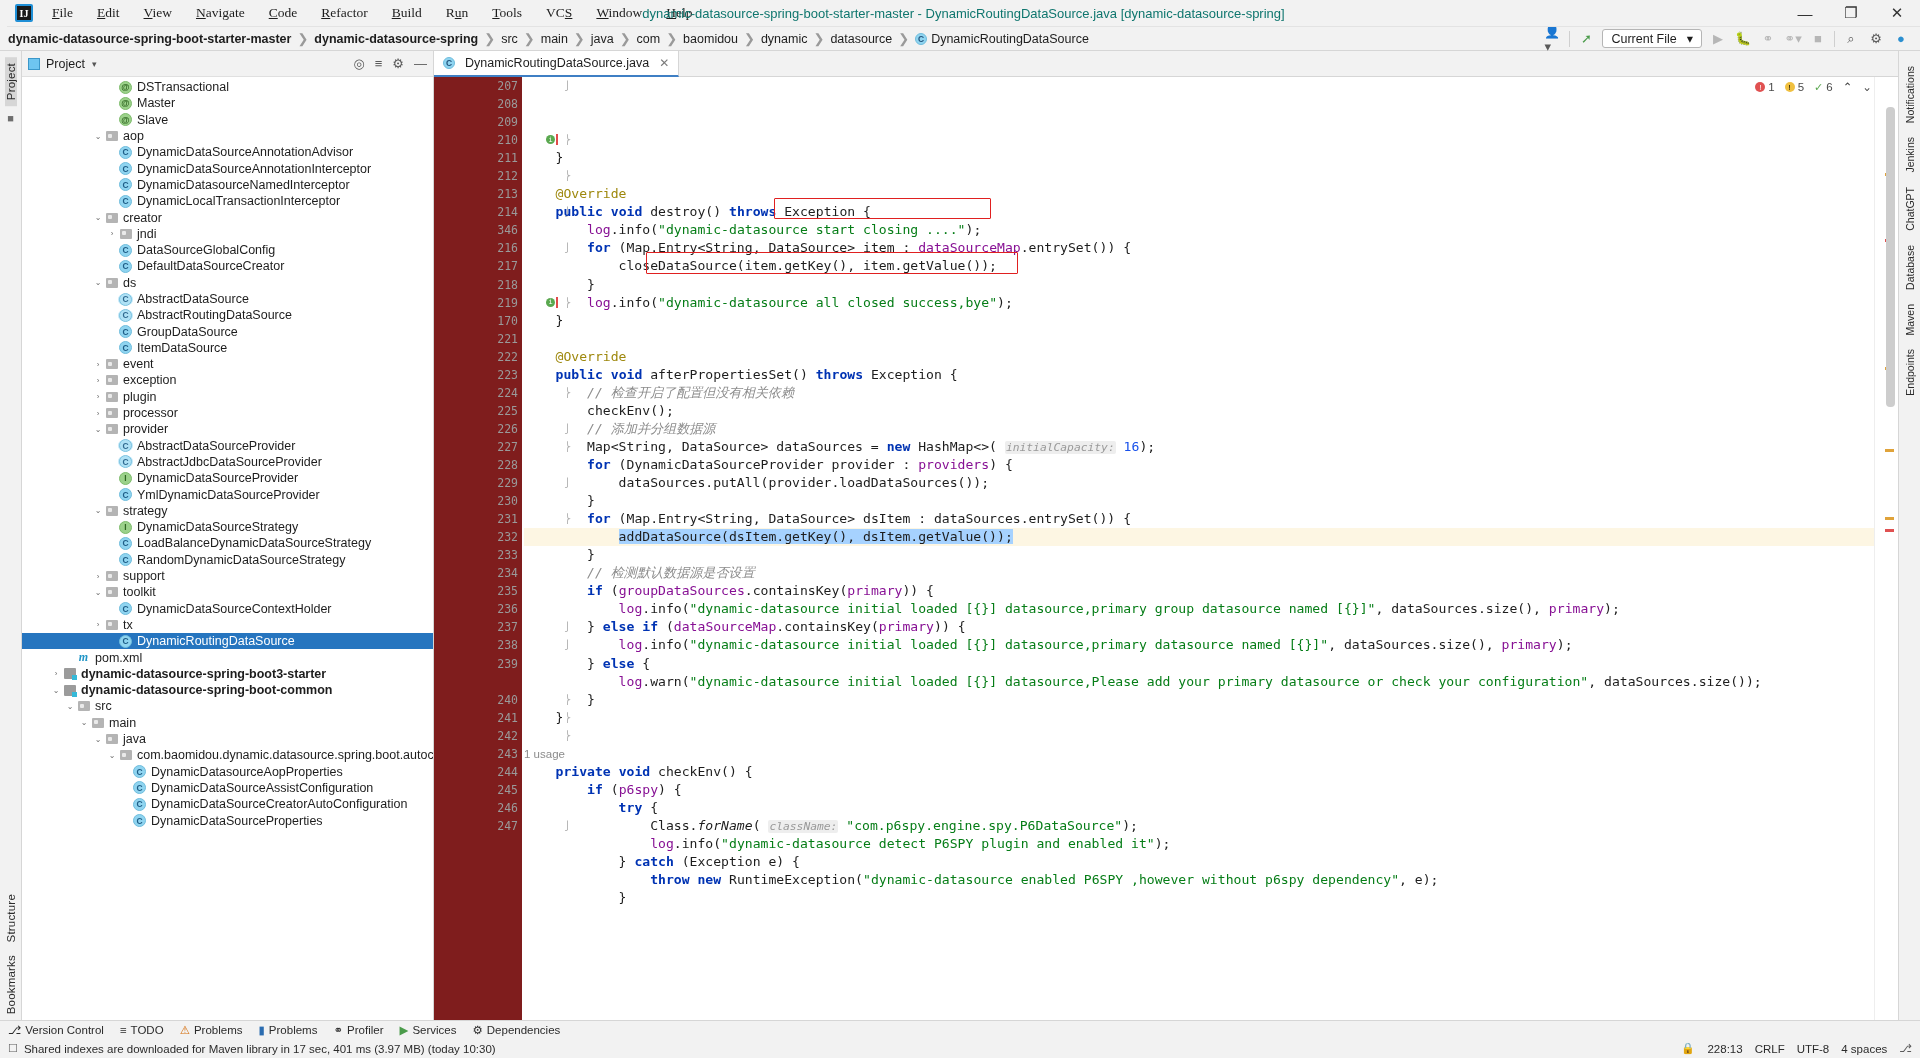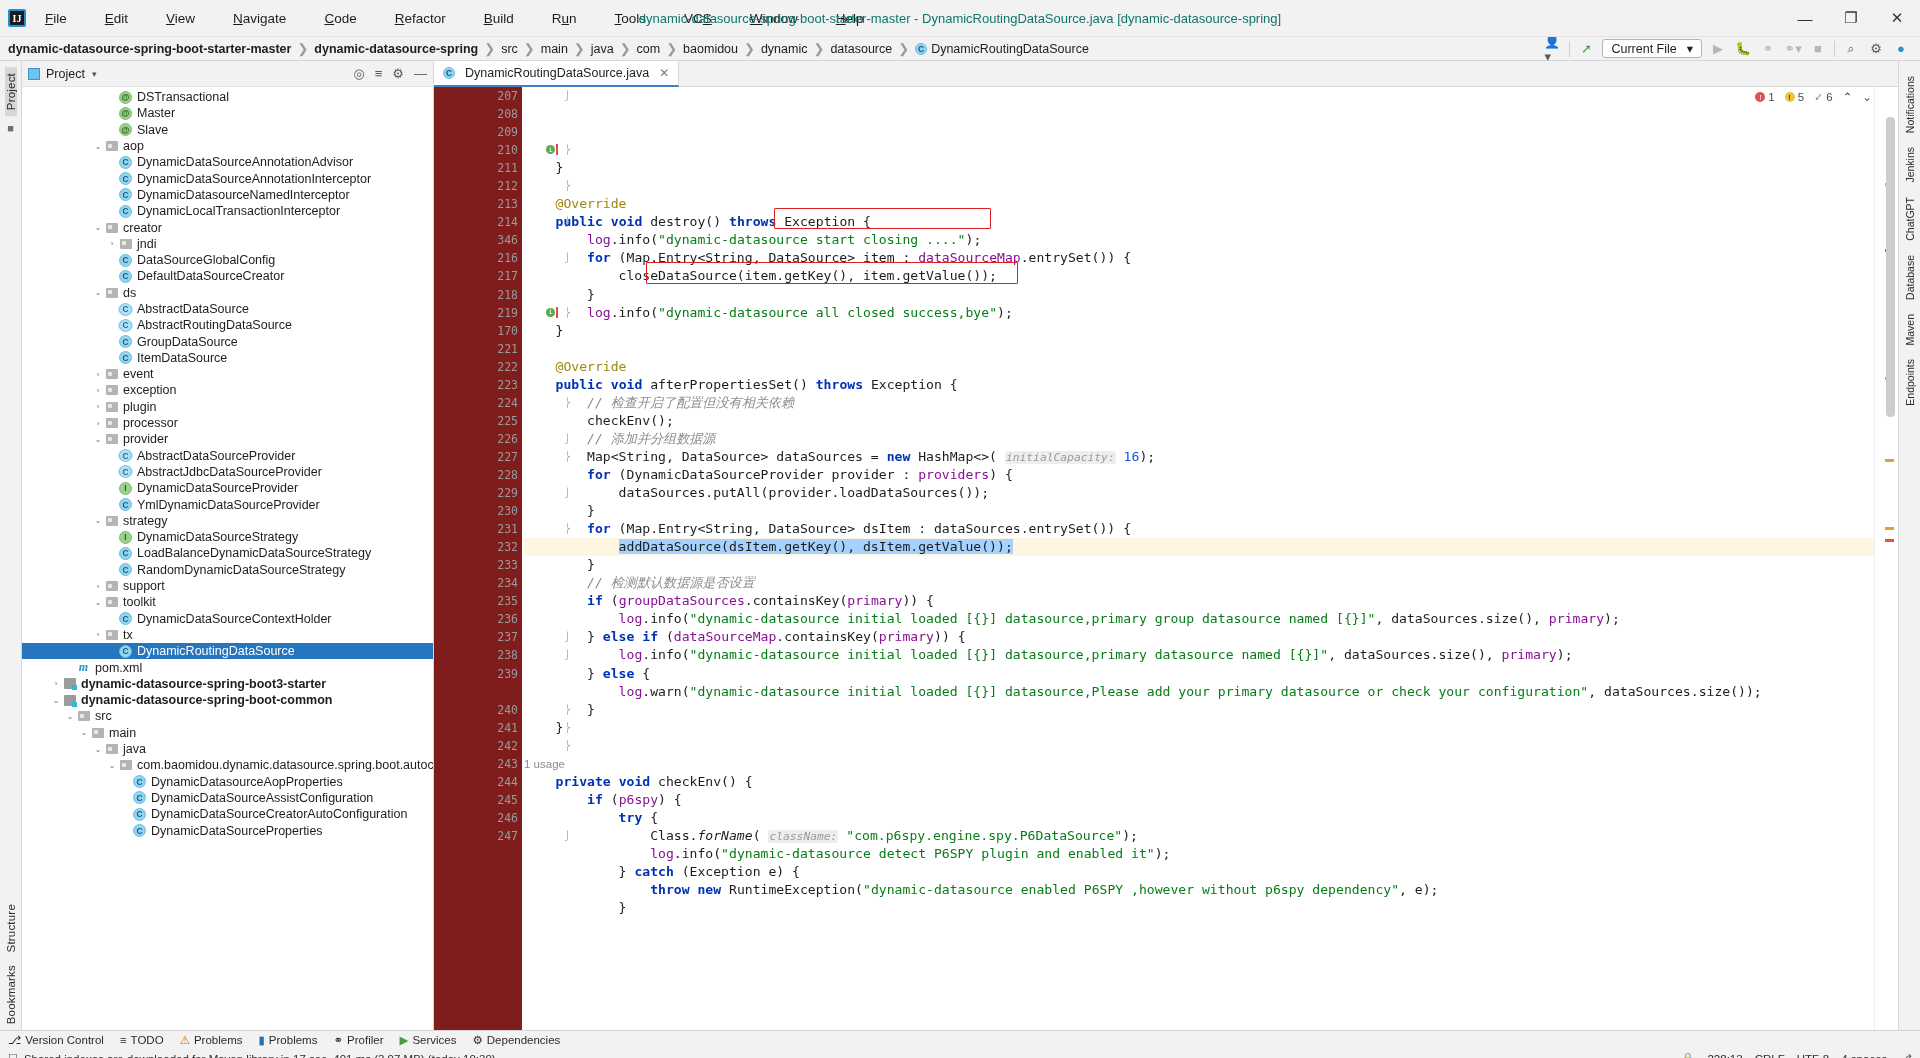"IJ" .titlebar { height: 37px -> 27px; margin-left: none -> 7px }
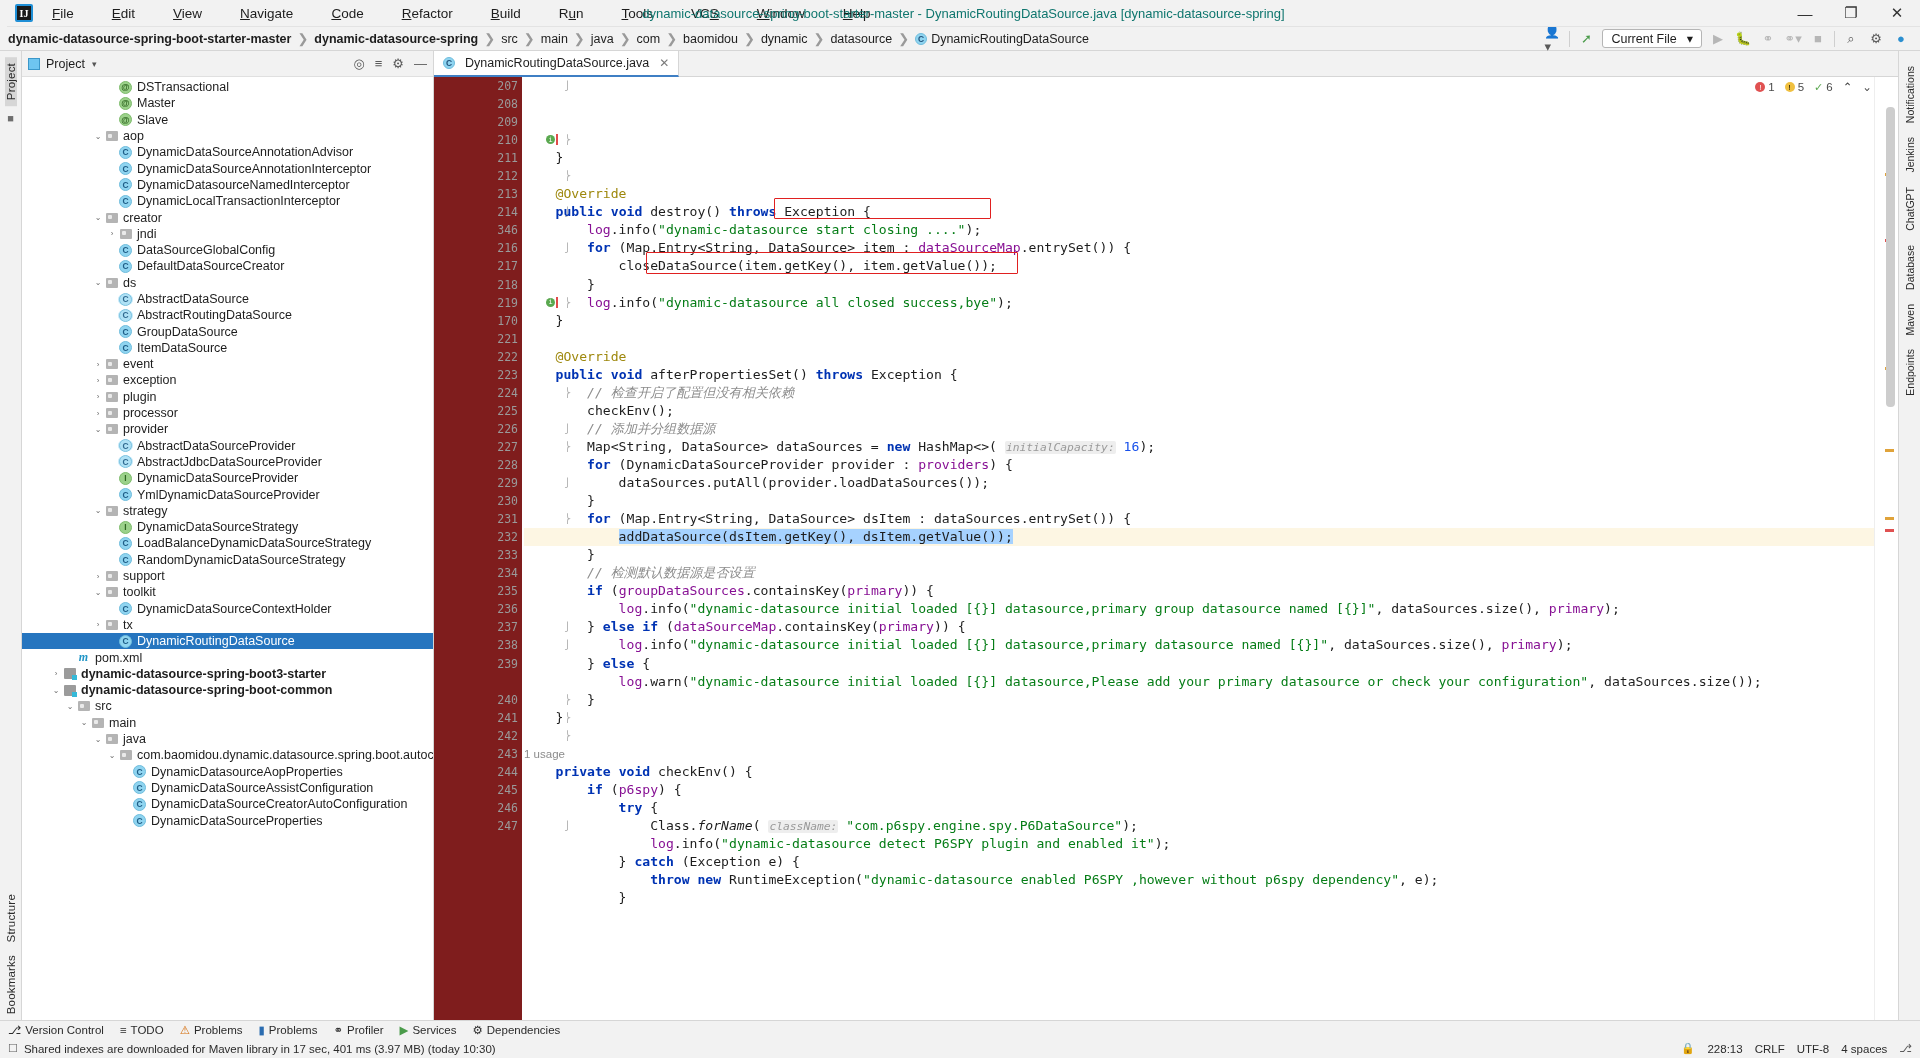"File" .menu { font-family: none -> Liberation Serif, serif; gap: 20px -> 6px }
